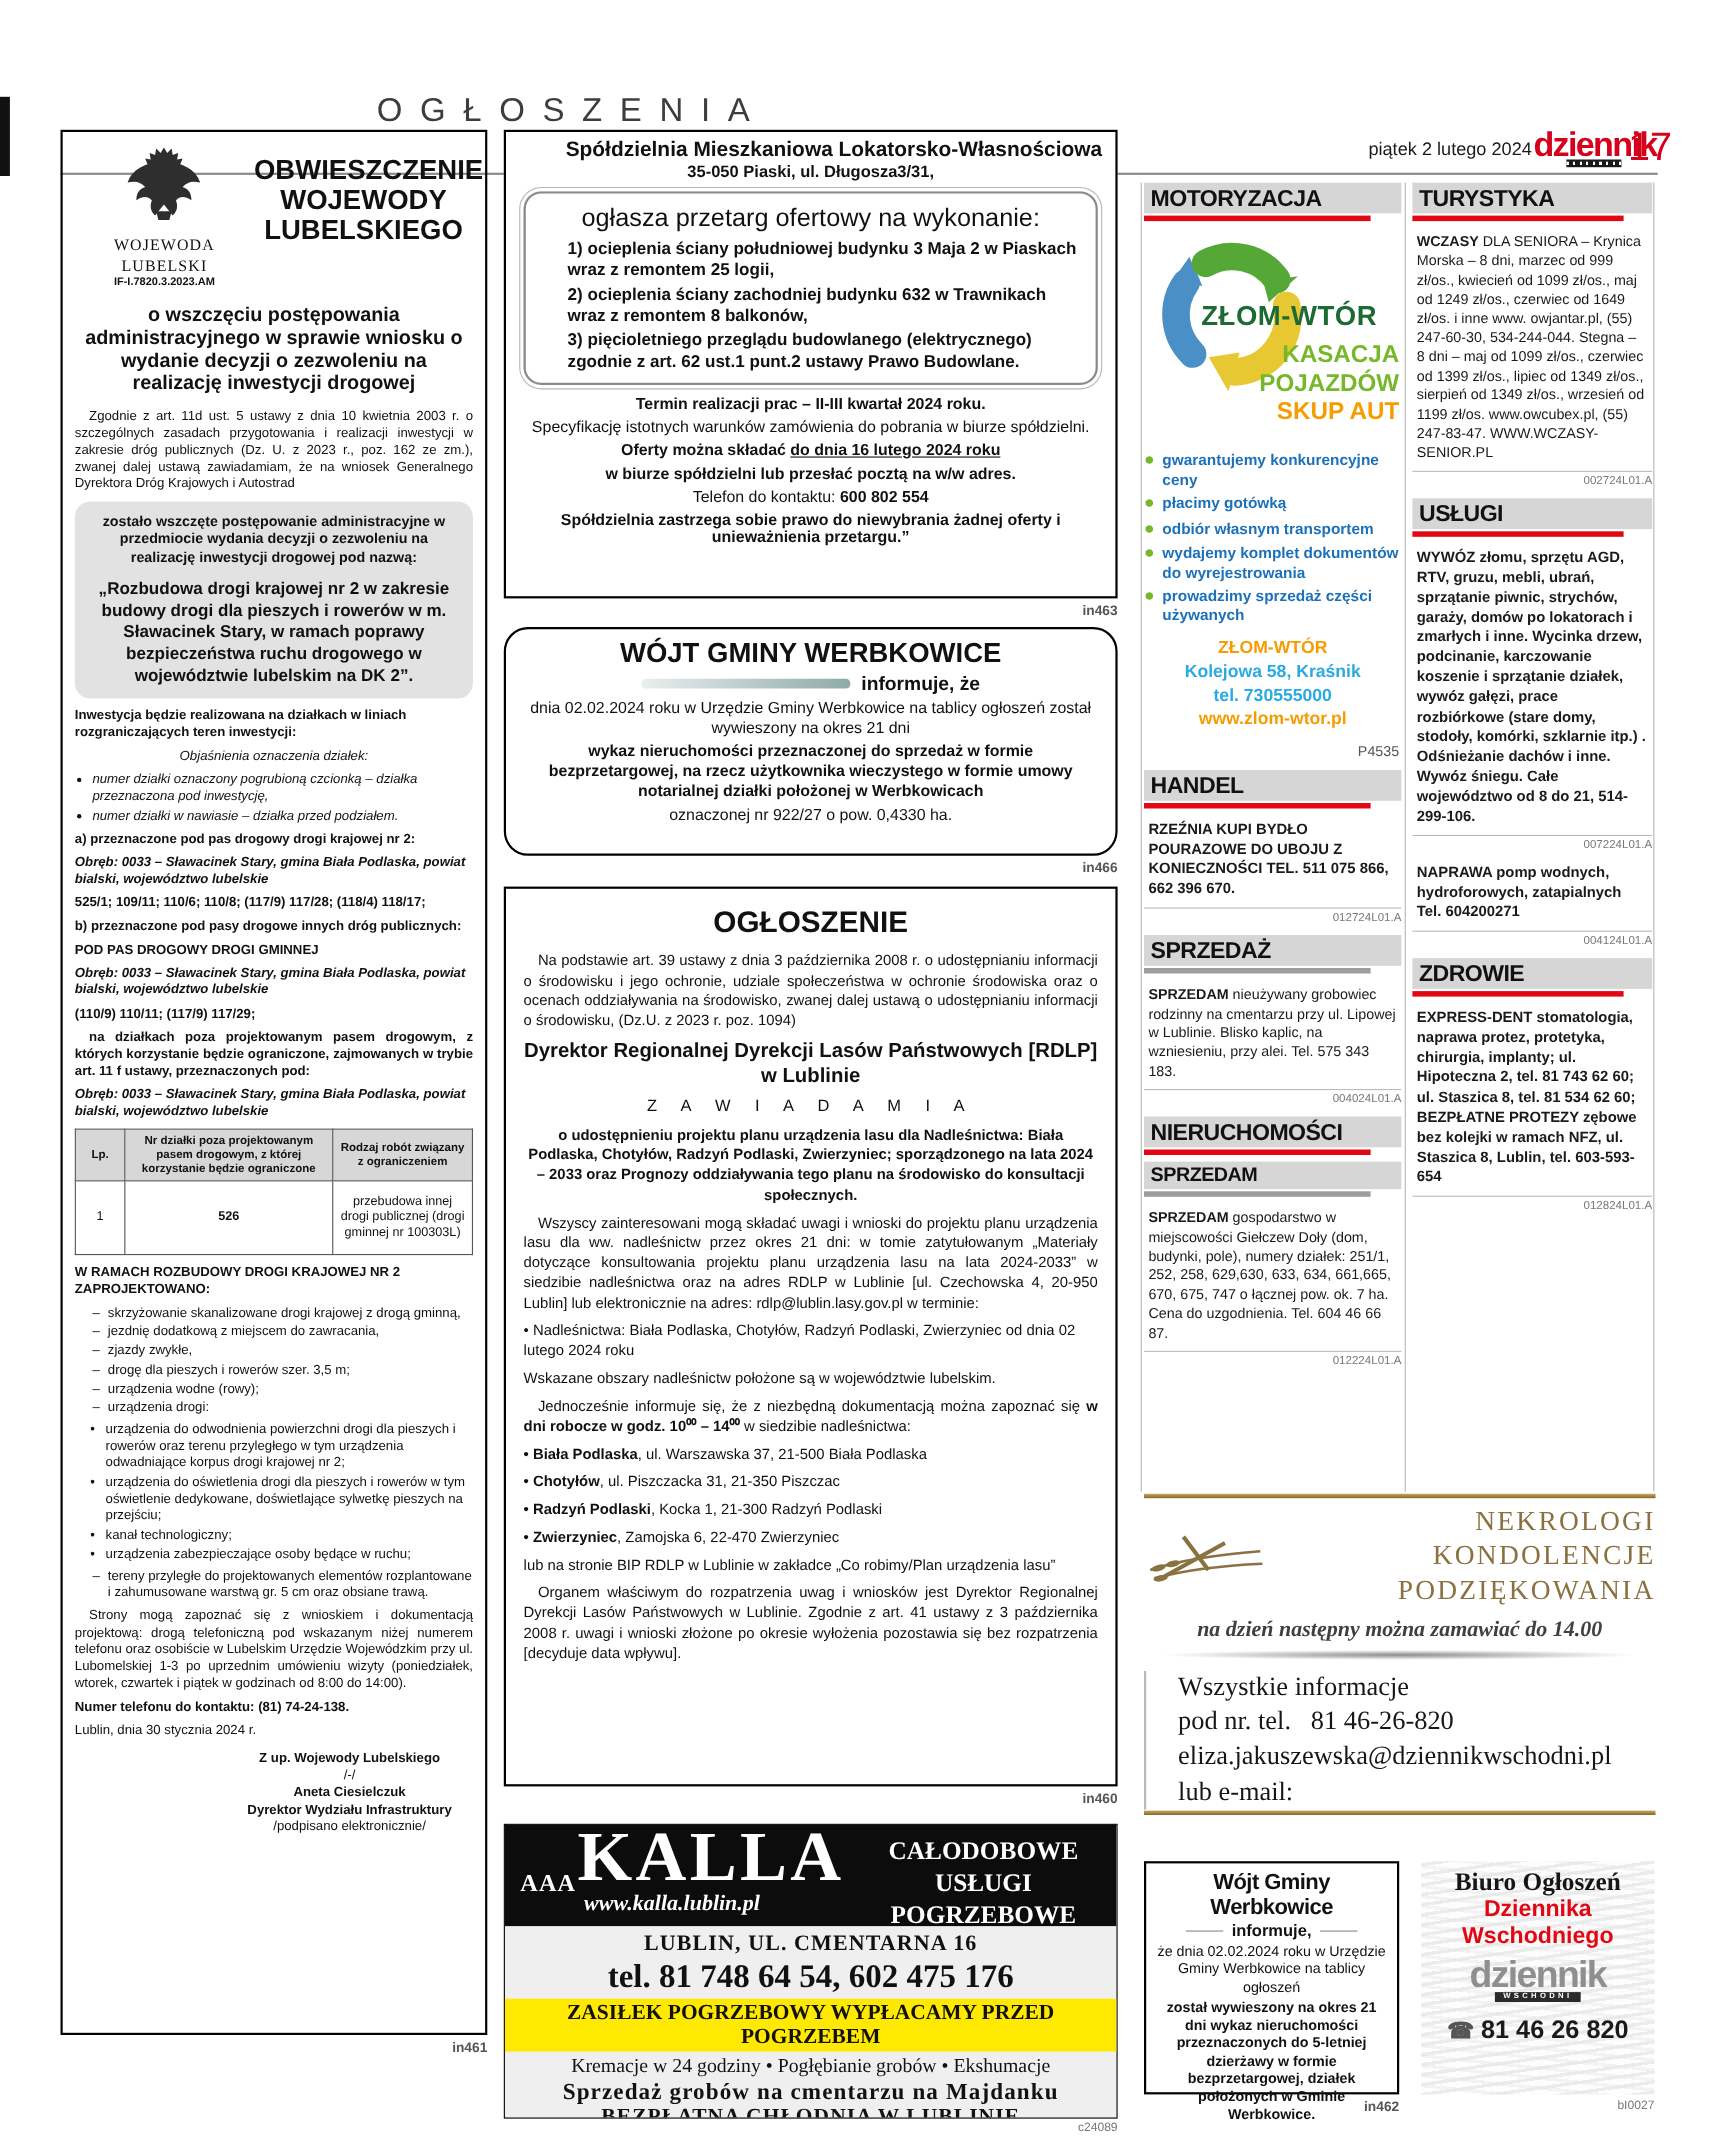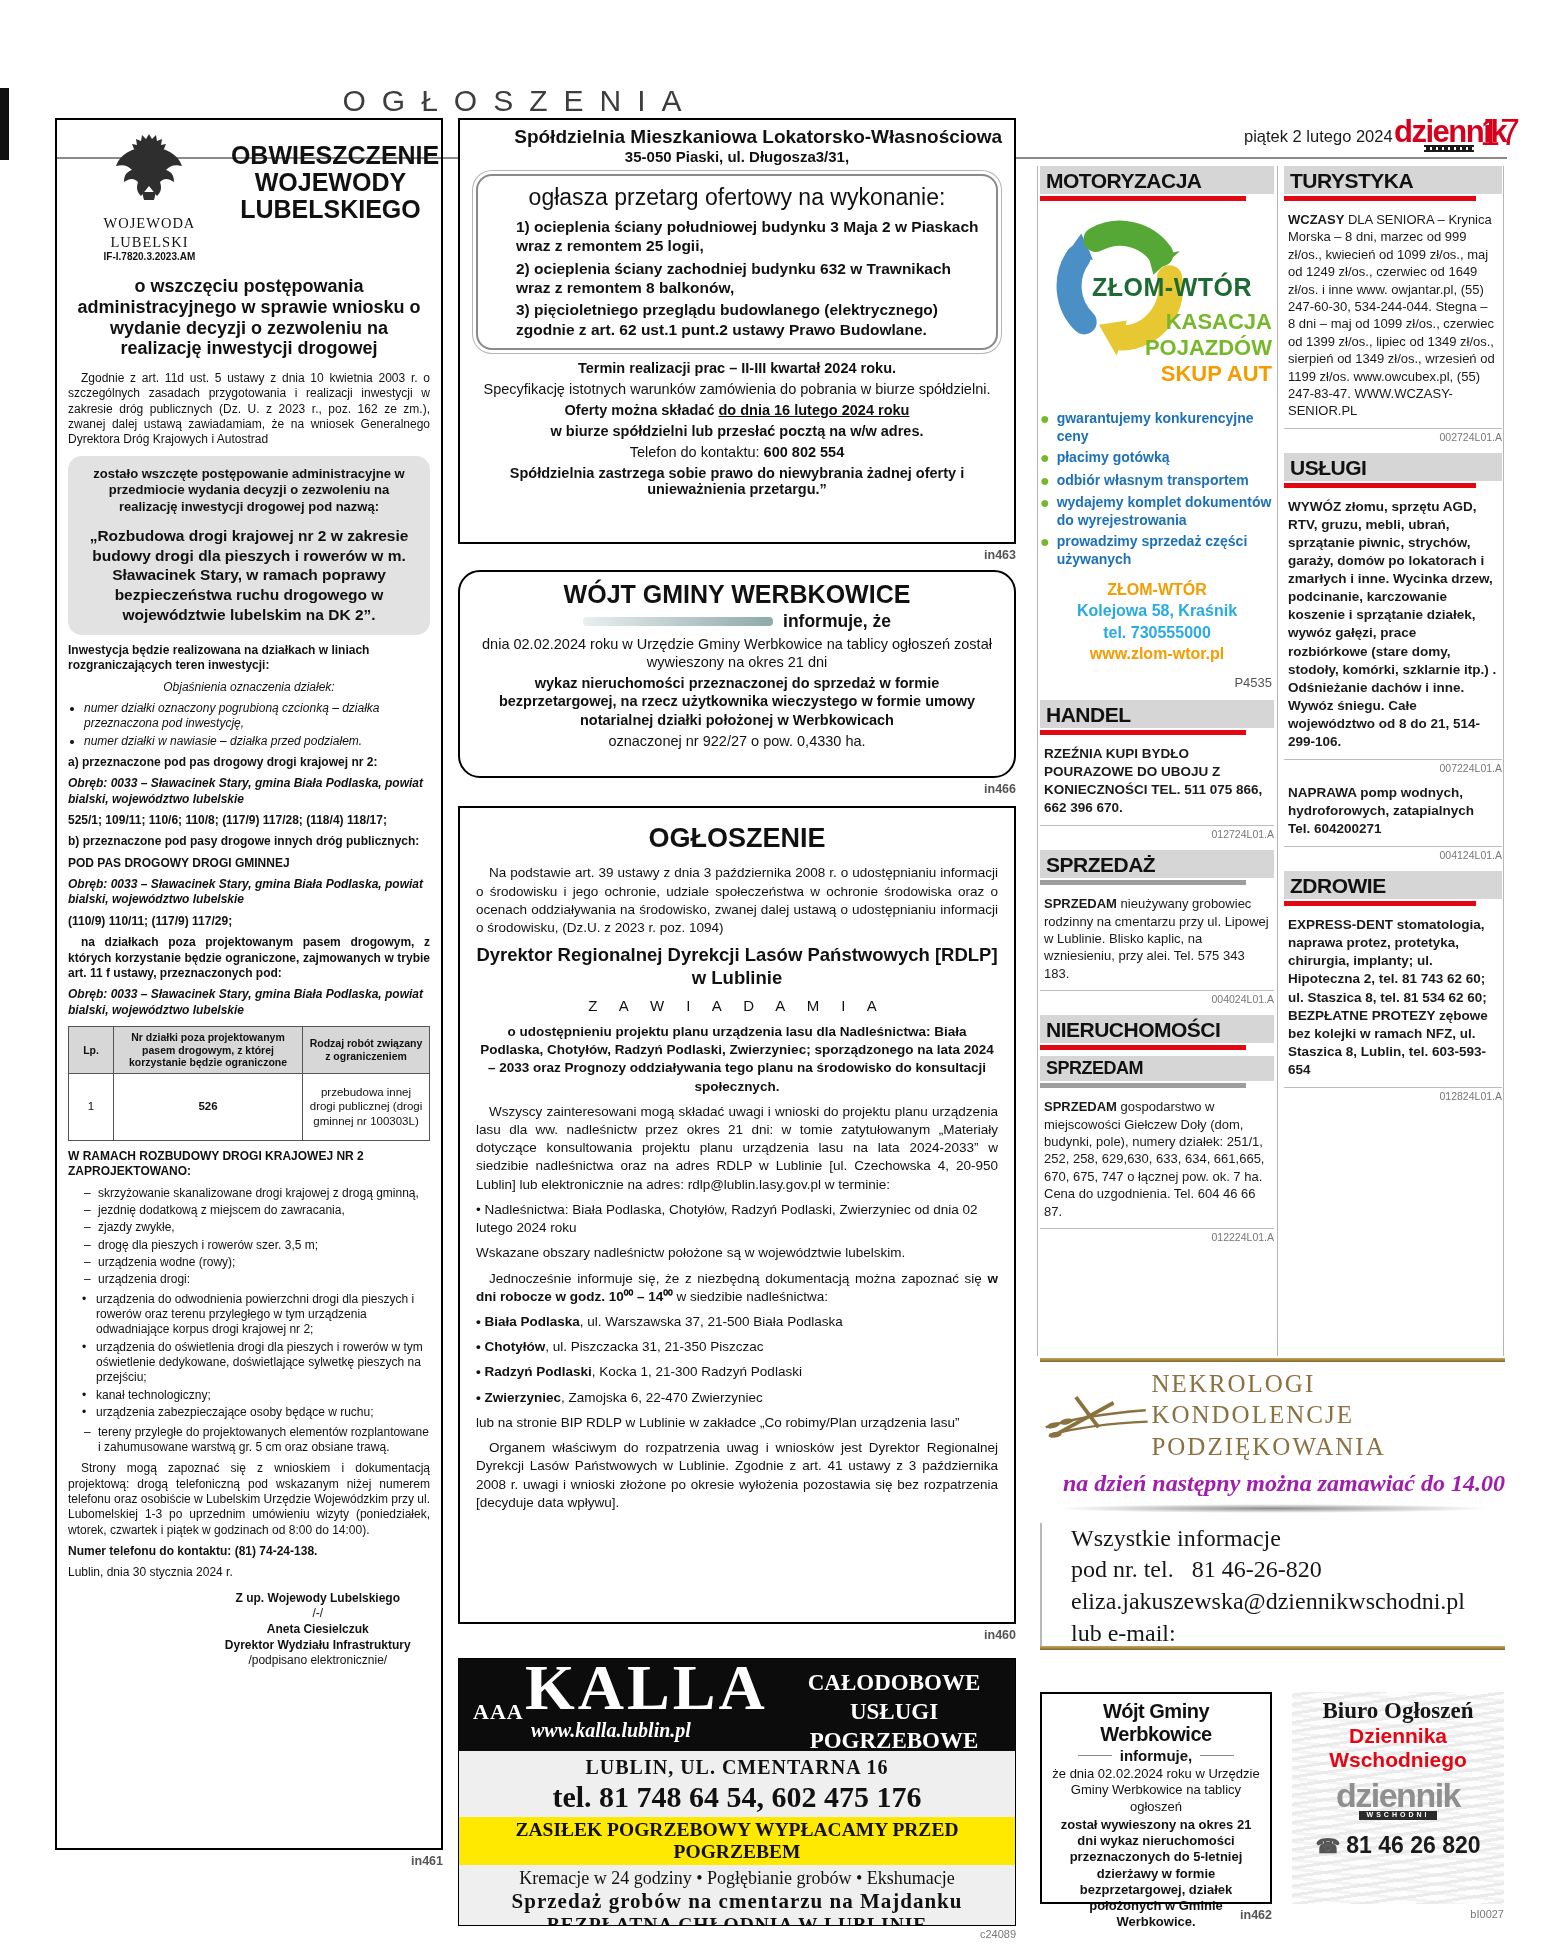"NEKROLOGI KONDOLENCJE" .nek-title { text-align: none -> right }
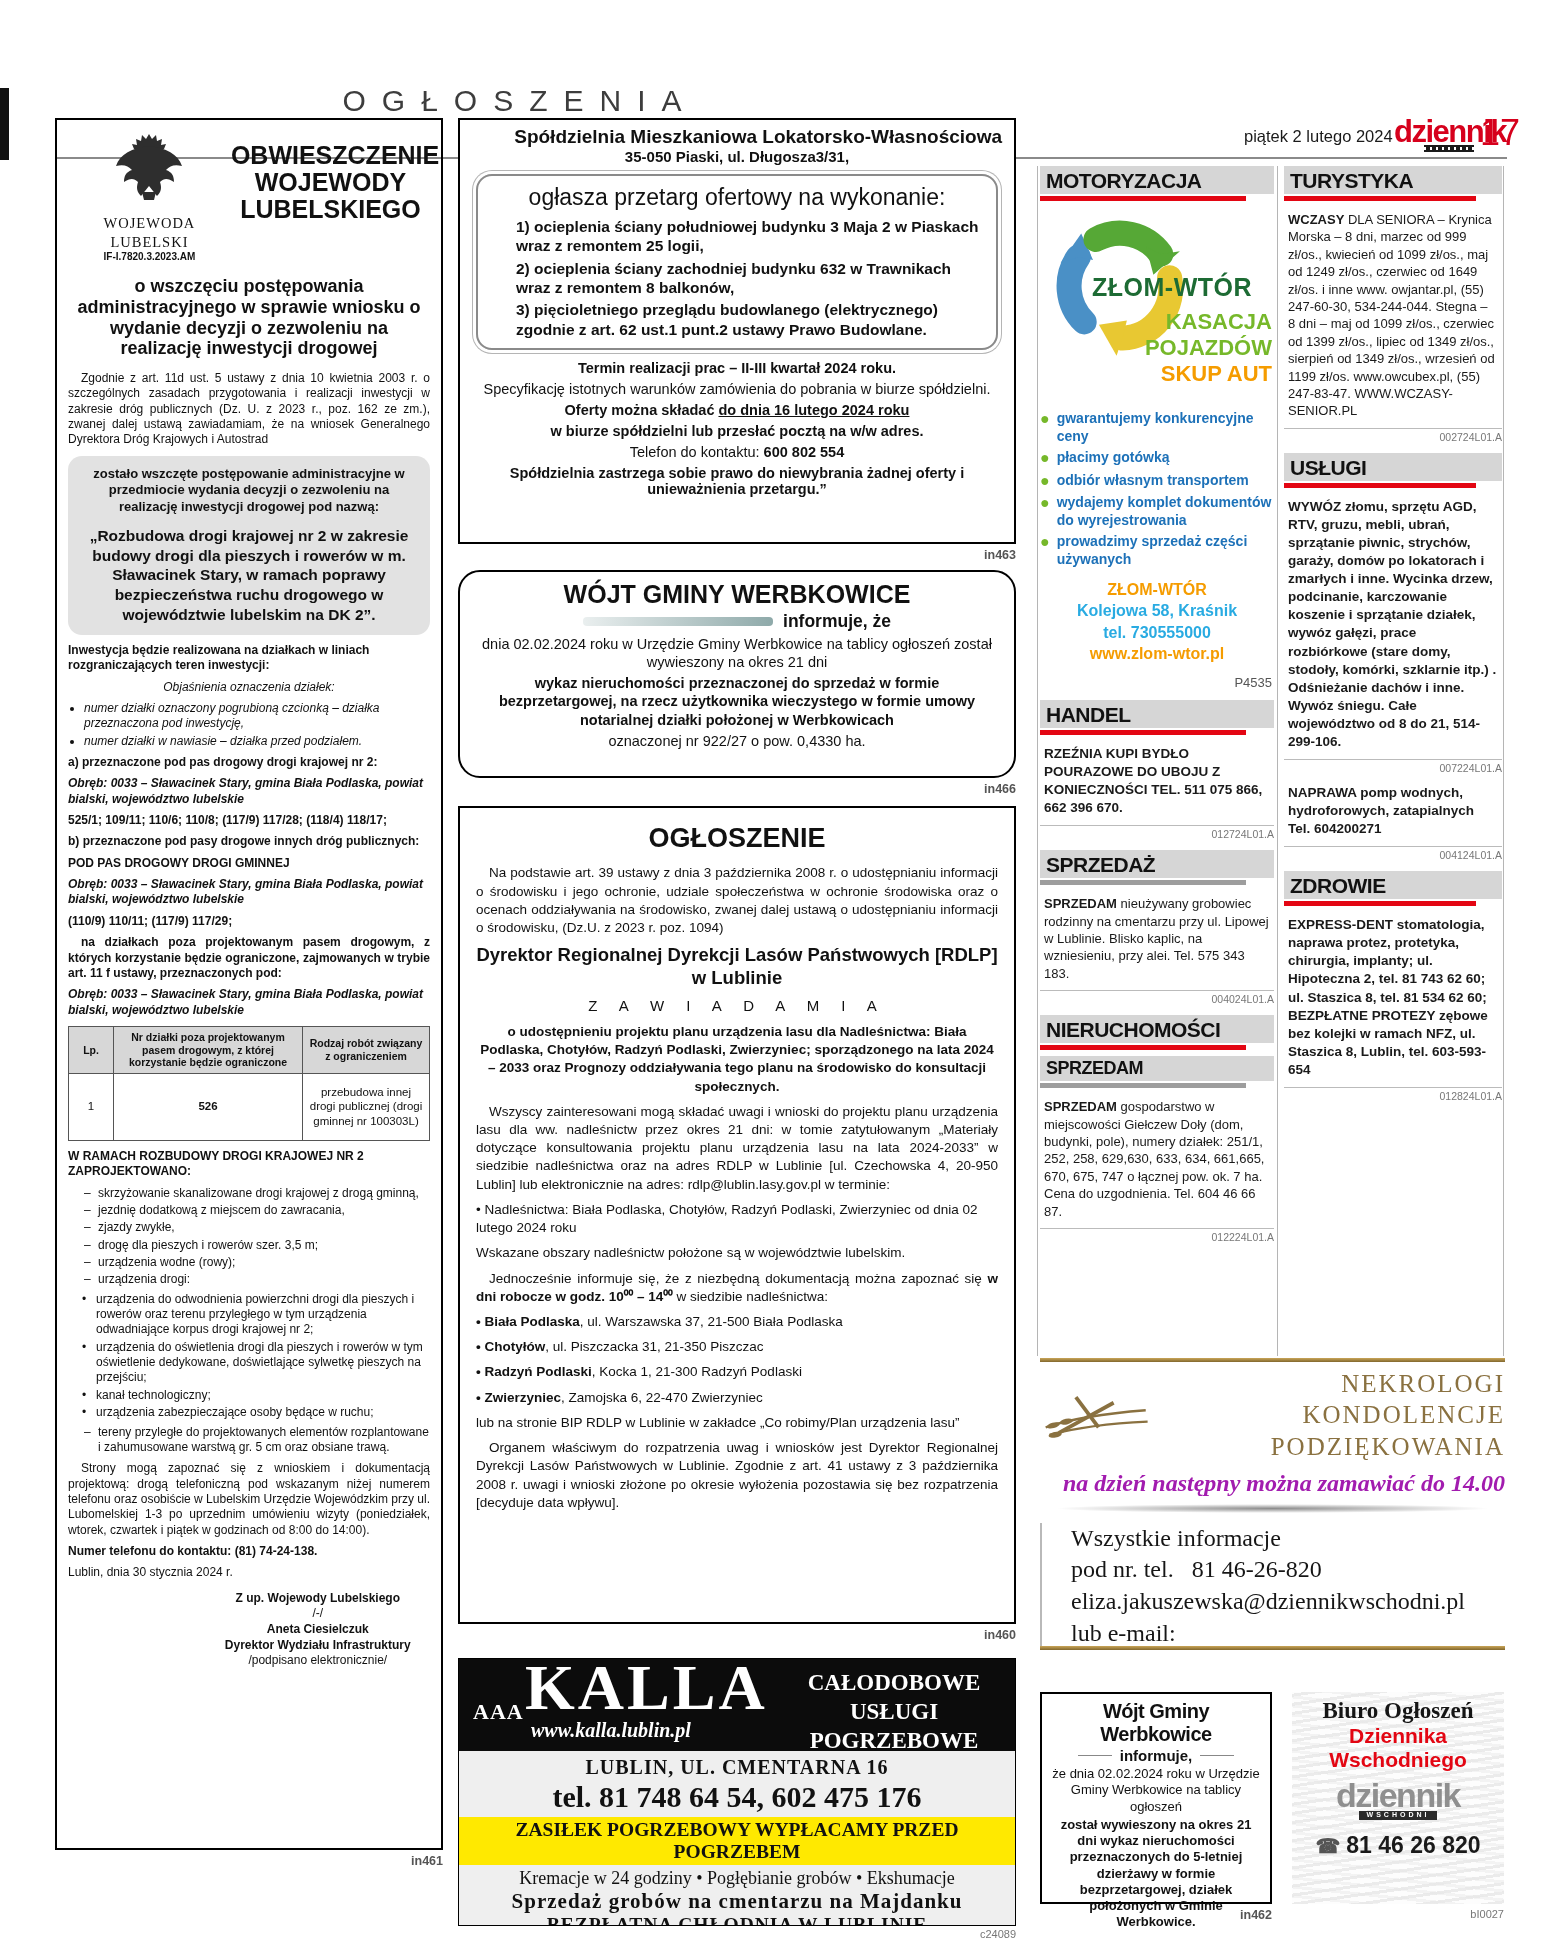"na dzień następny można zamawiać" .nek-dead { color: #a21caf -> #404040; font-size: 24px -> 20px; text-align: right -> center }
